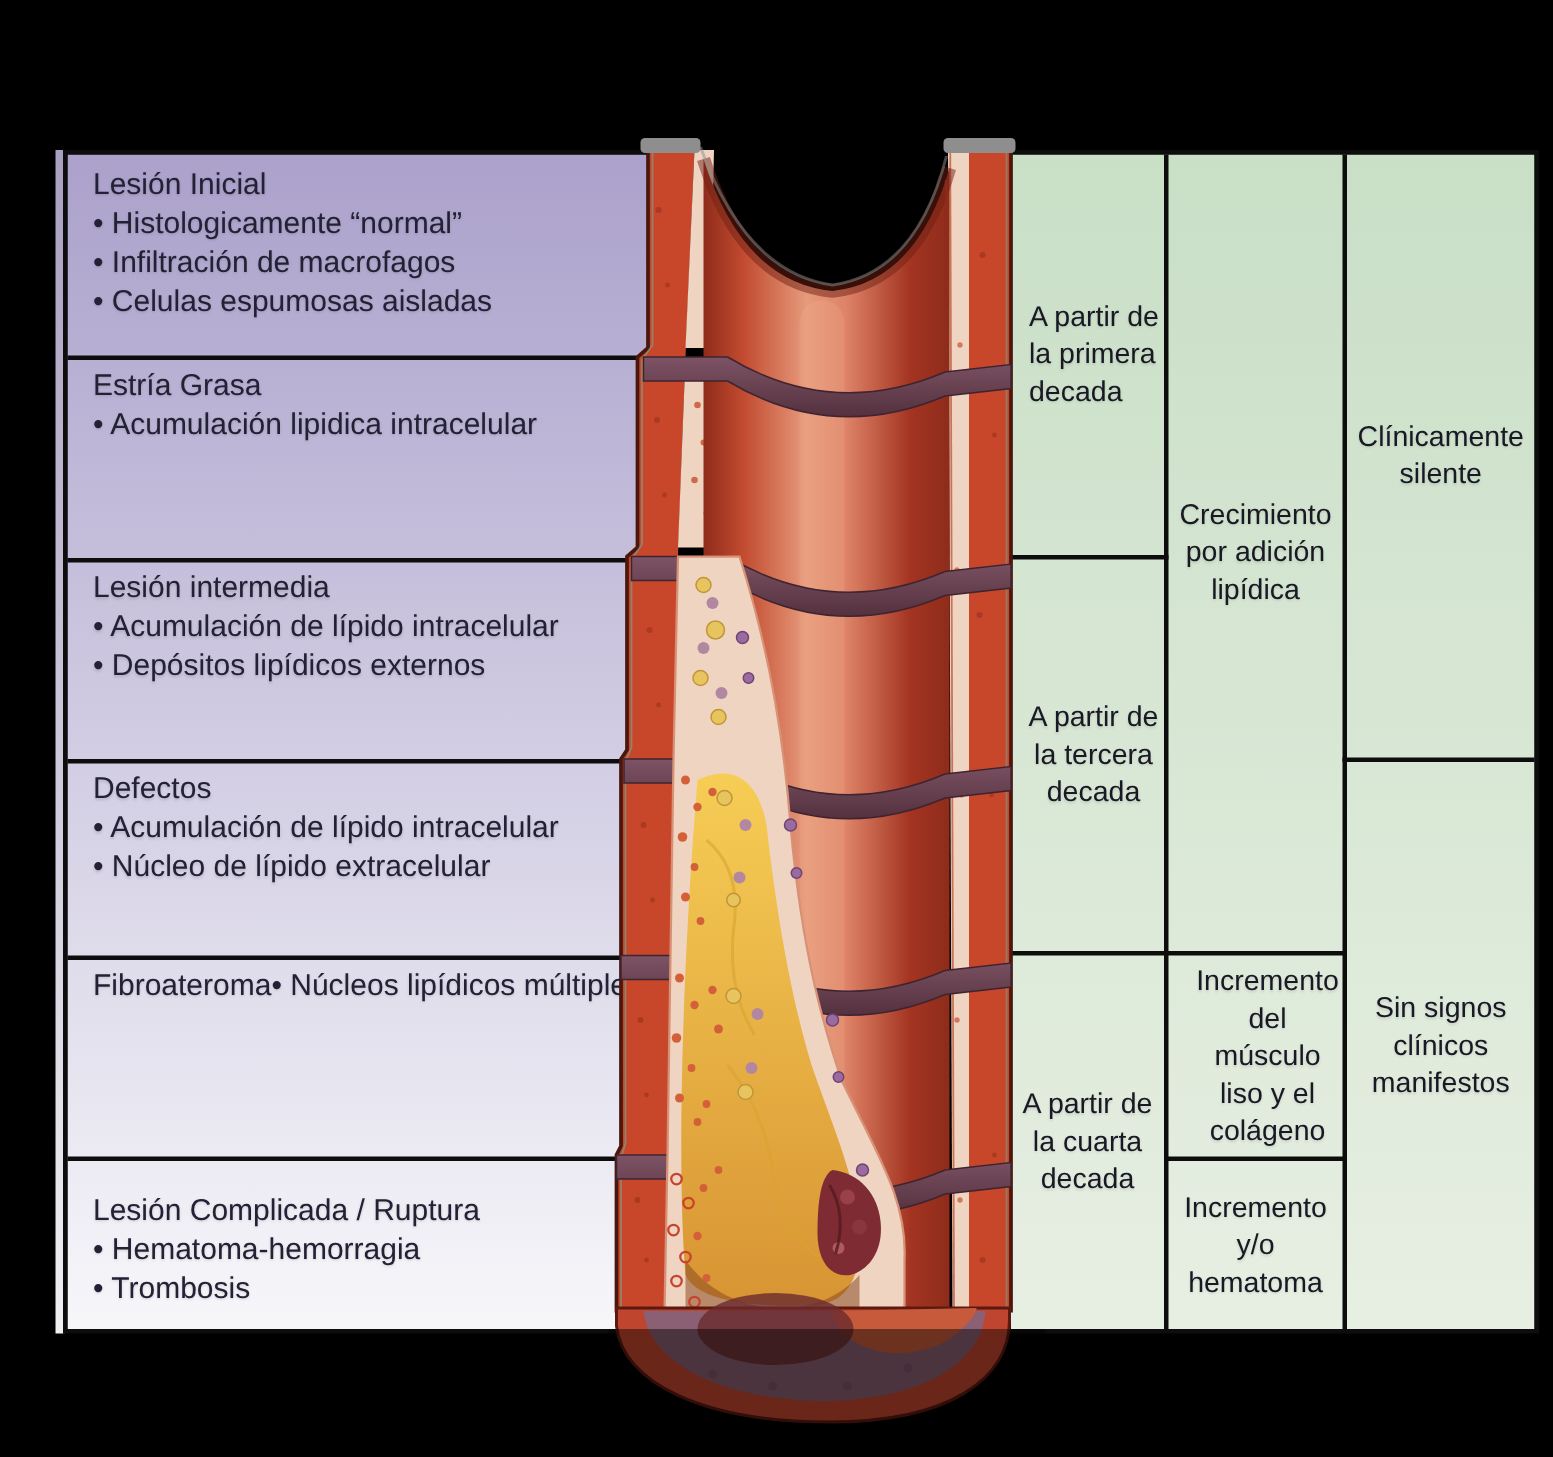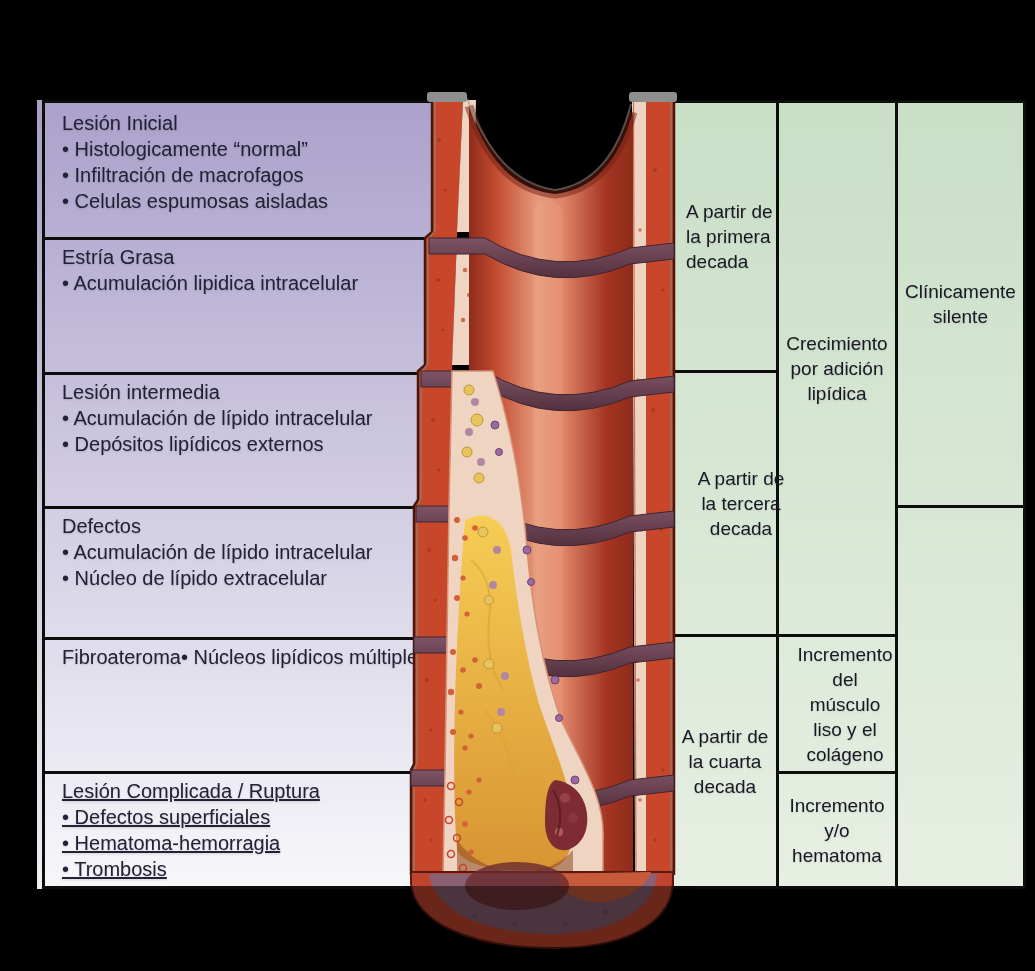"A partir de la tercera" div.gcell { left: 16px -> 4px }
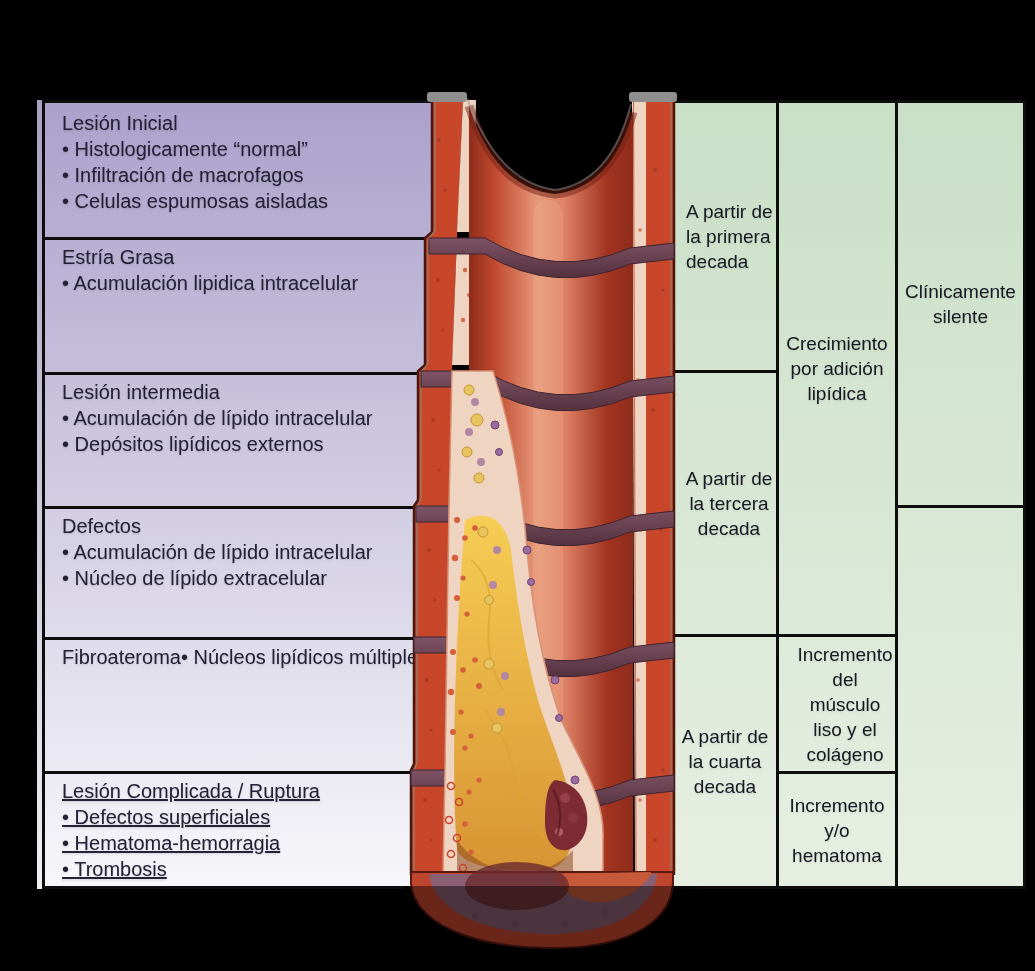"Sin signos clínicos manifestos" div.gcell { html: none -> <div>Sin signos clínicos manifestos</div> }
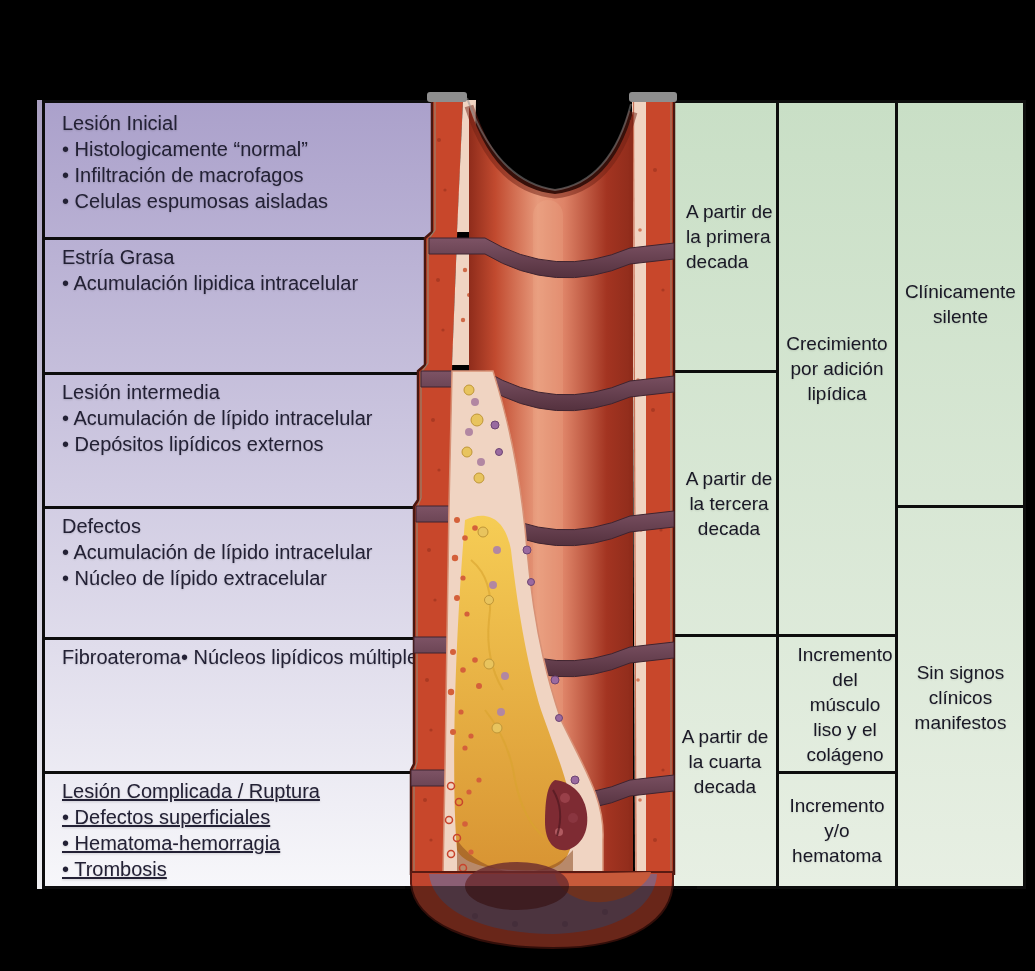"Lesión Complicada / Ruptura" div.stage-panel { text-decoration: underline -> none; top: 668px -> 684px }
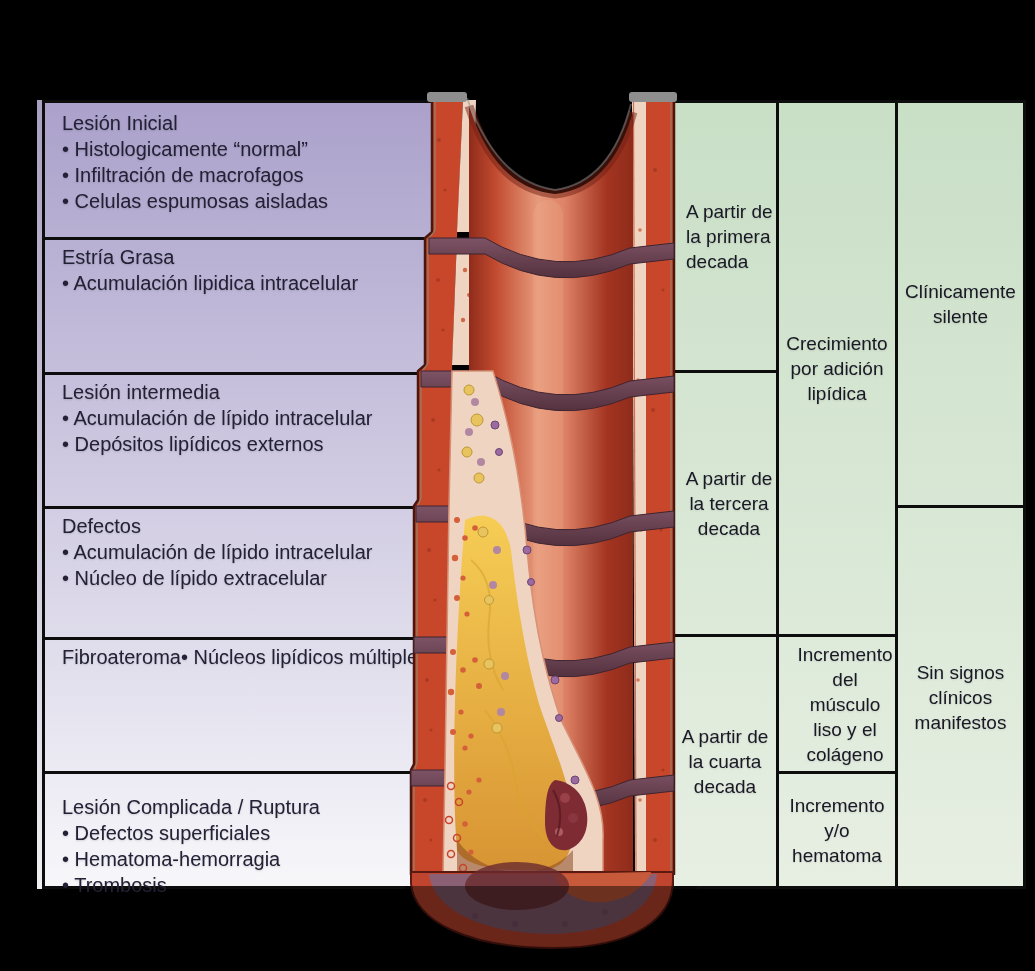"• Defectos superficiales" div { html: <div>• Defectos superficiales</div> -> none }
